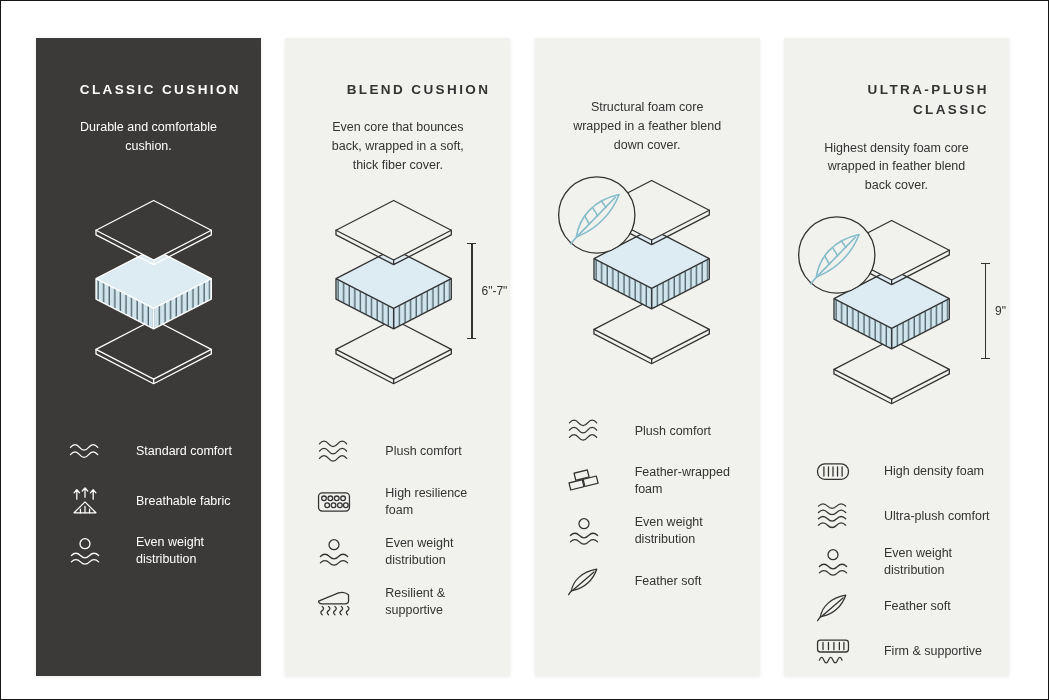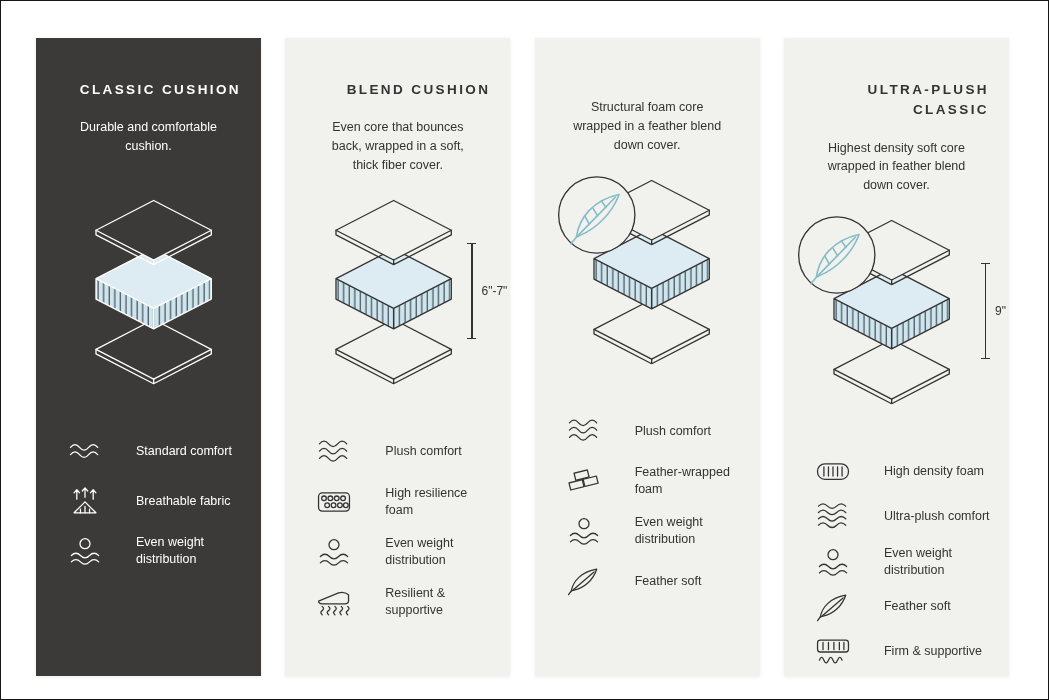"Highest density soft core wrapped" p.desc { text: soft core wrapped in feather blend down -> foam core wrapped in feather blend back }
